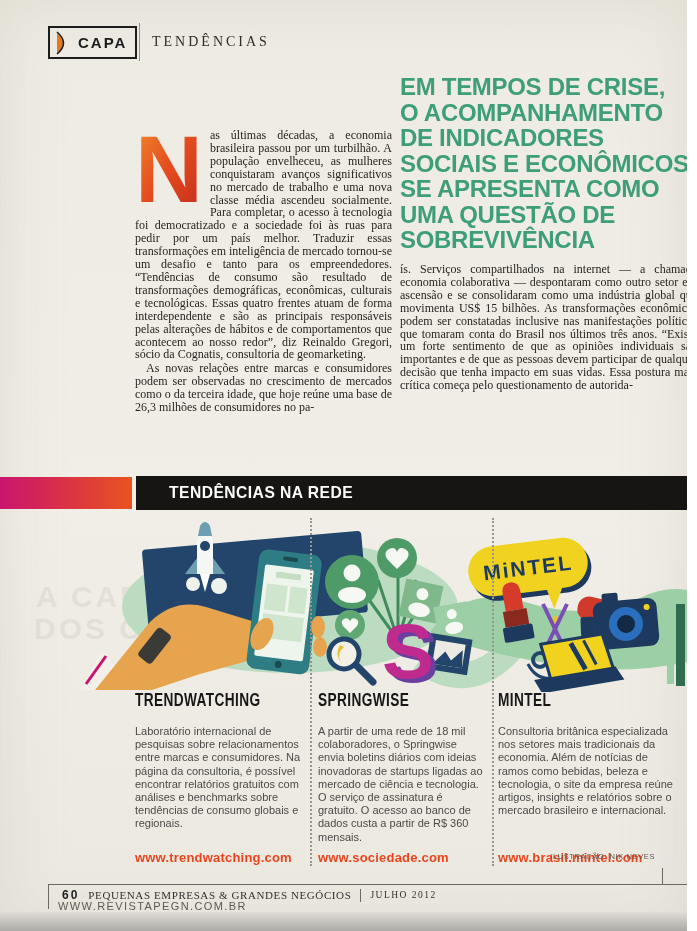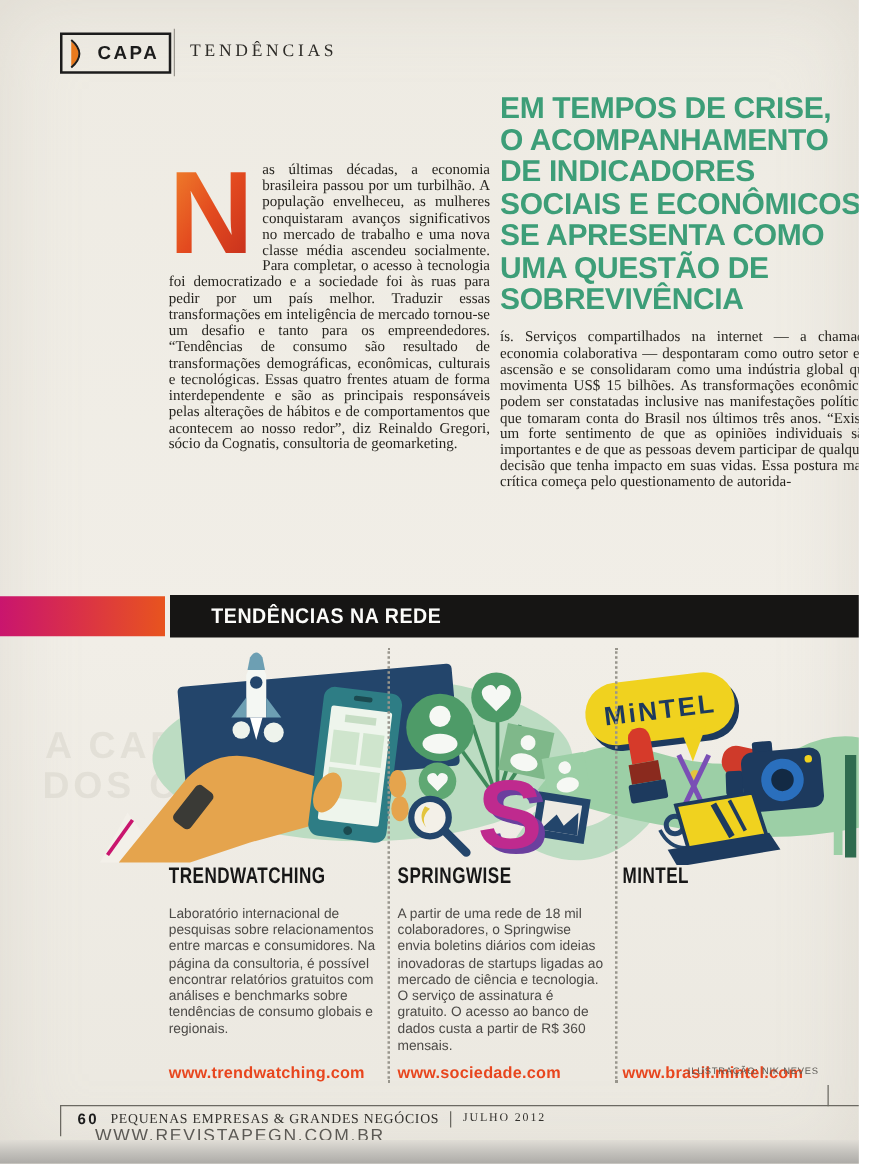"As novas relações entre marcas" div.para2 { html: none -> <div>As novas relações entre marcas e consumidores podem ser observadas no crescimento de mercados como o da terceira idade, que hoje reúne uma base de 26,3 milhões de consumidores no pa-</div> }
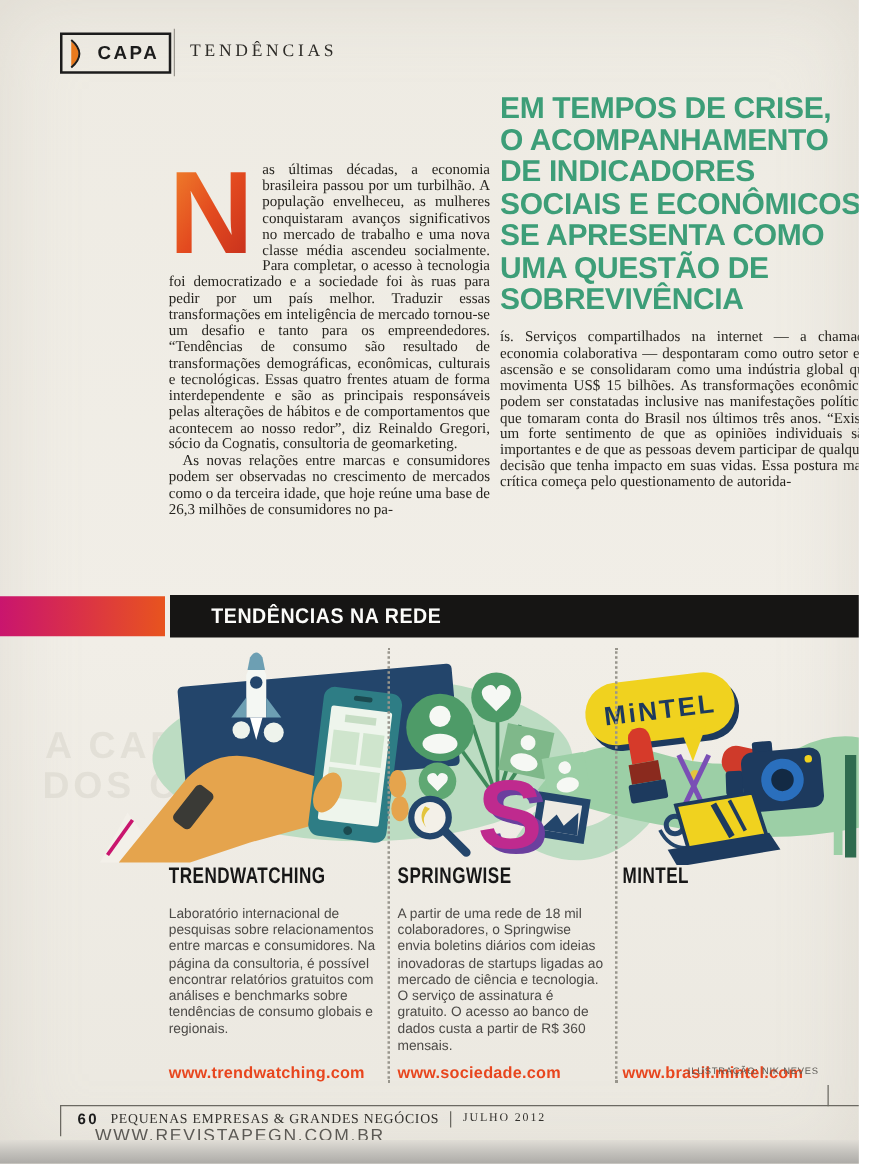"Consultoria britânica especializada nos" div.col-text { html: none -> <div>Consultoria britânica especializada nos setores mais tradicionais da economia. Além de notícias de ramos como bebidas, beleza e tecnologia, o site da empresa reúne artigos, insights e relatórios sobre o mercado brasileiro e internacional.</div> }
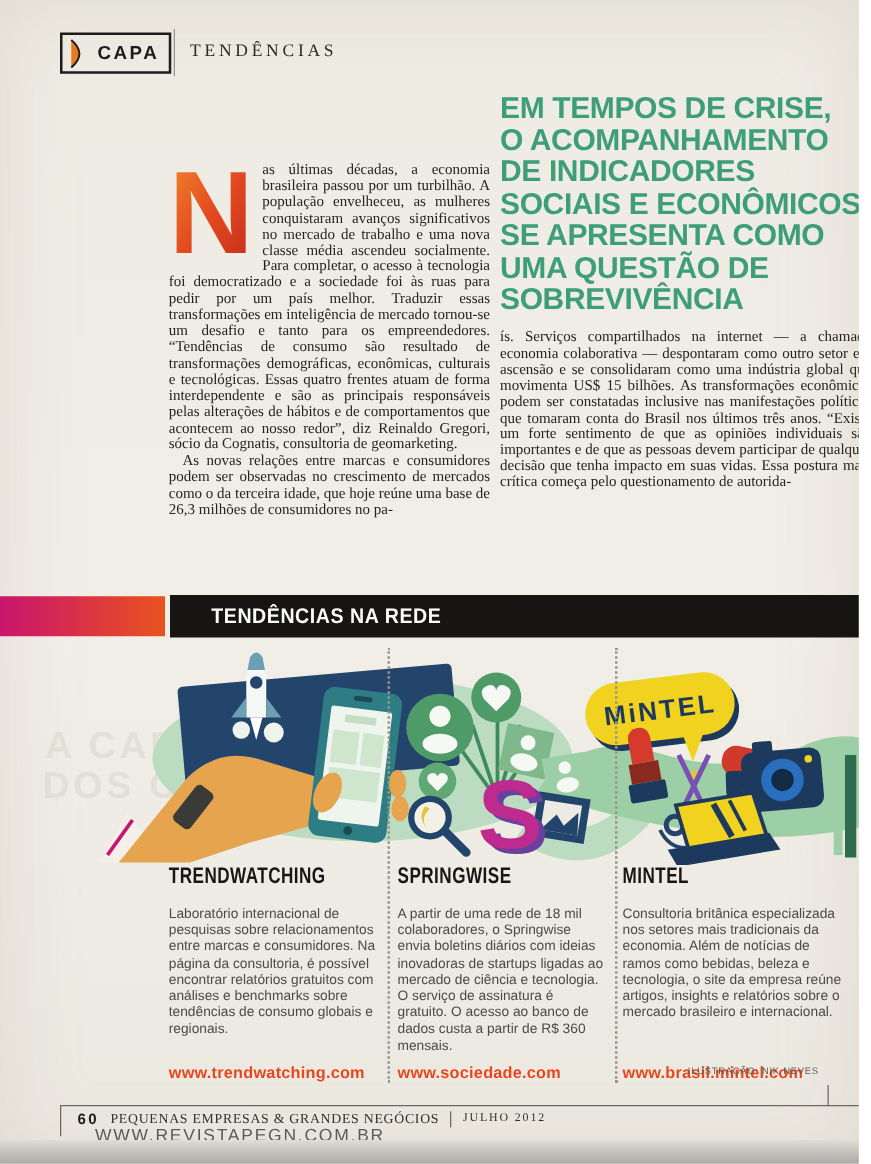"WWW.REVISTAPEGN.COM.BR" .website { font-size: 14px -> 11px; left: 76px -> 58px }
